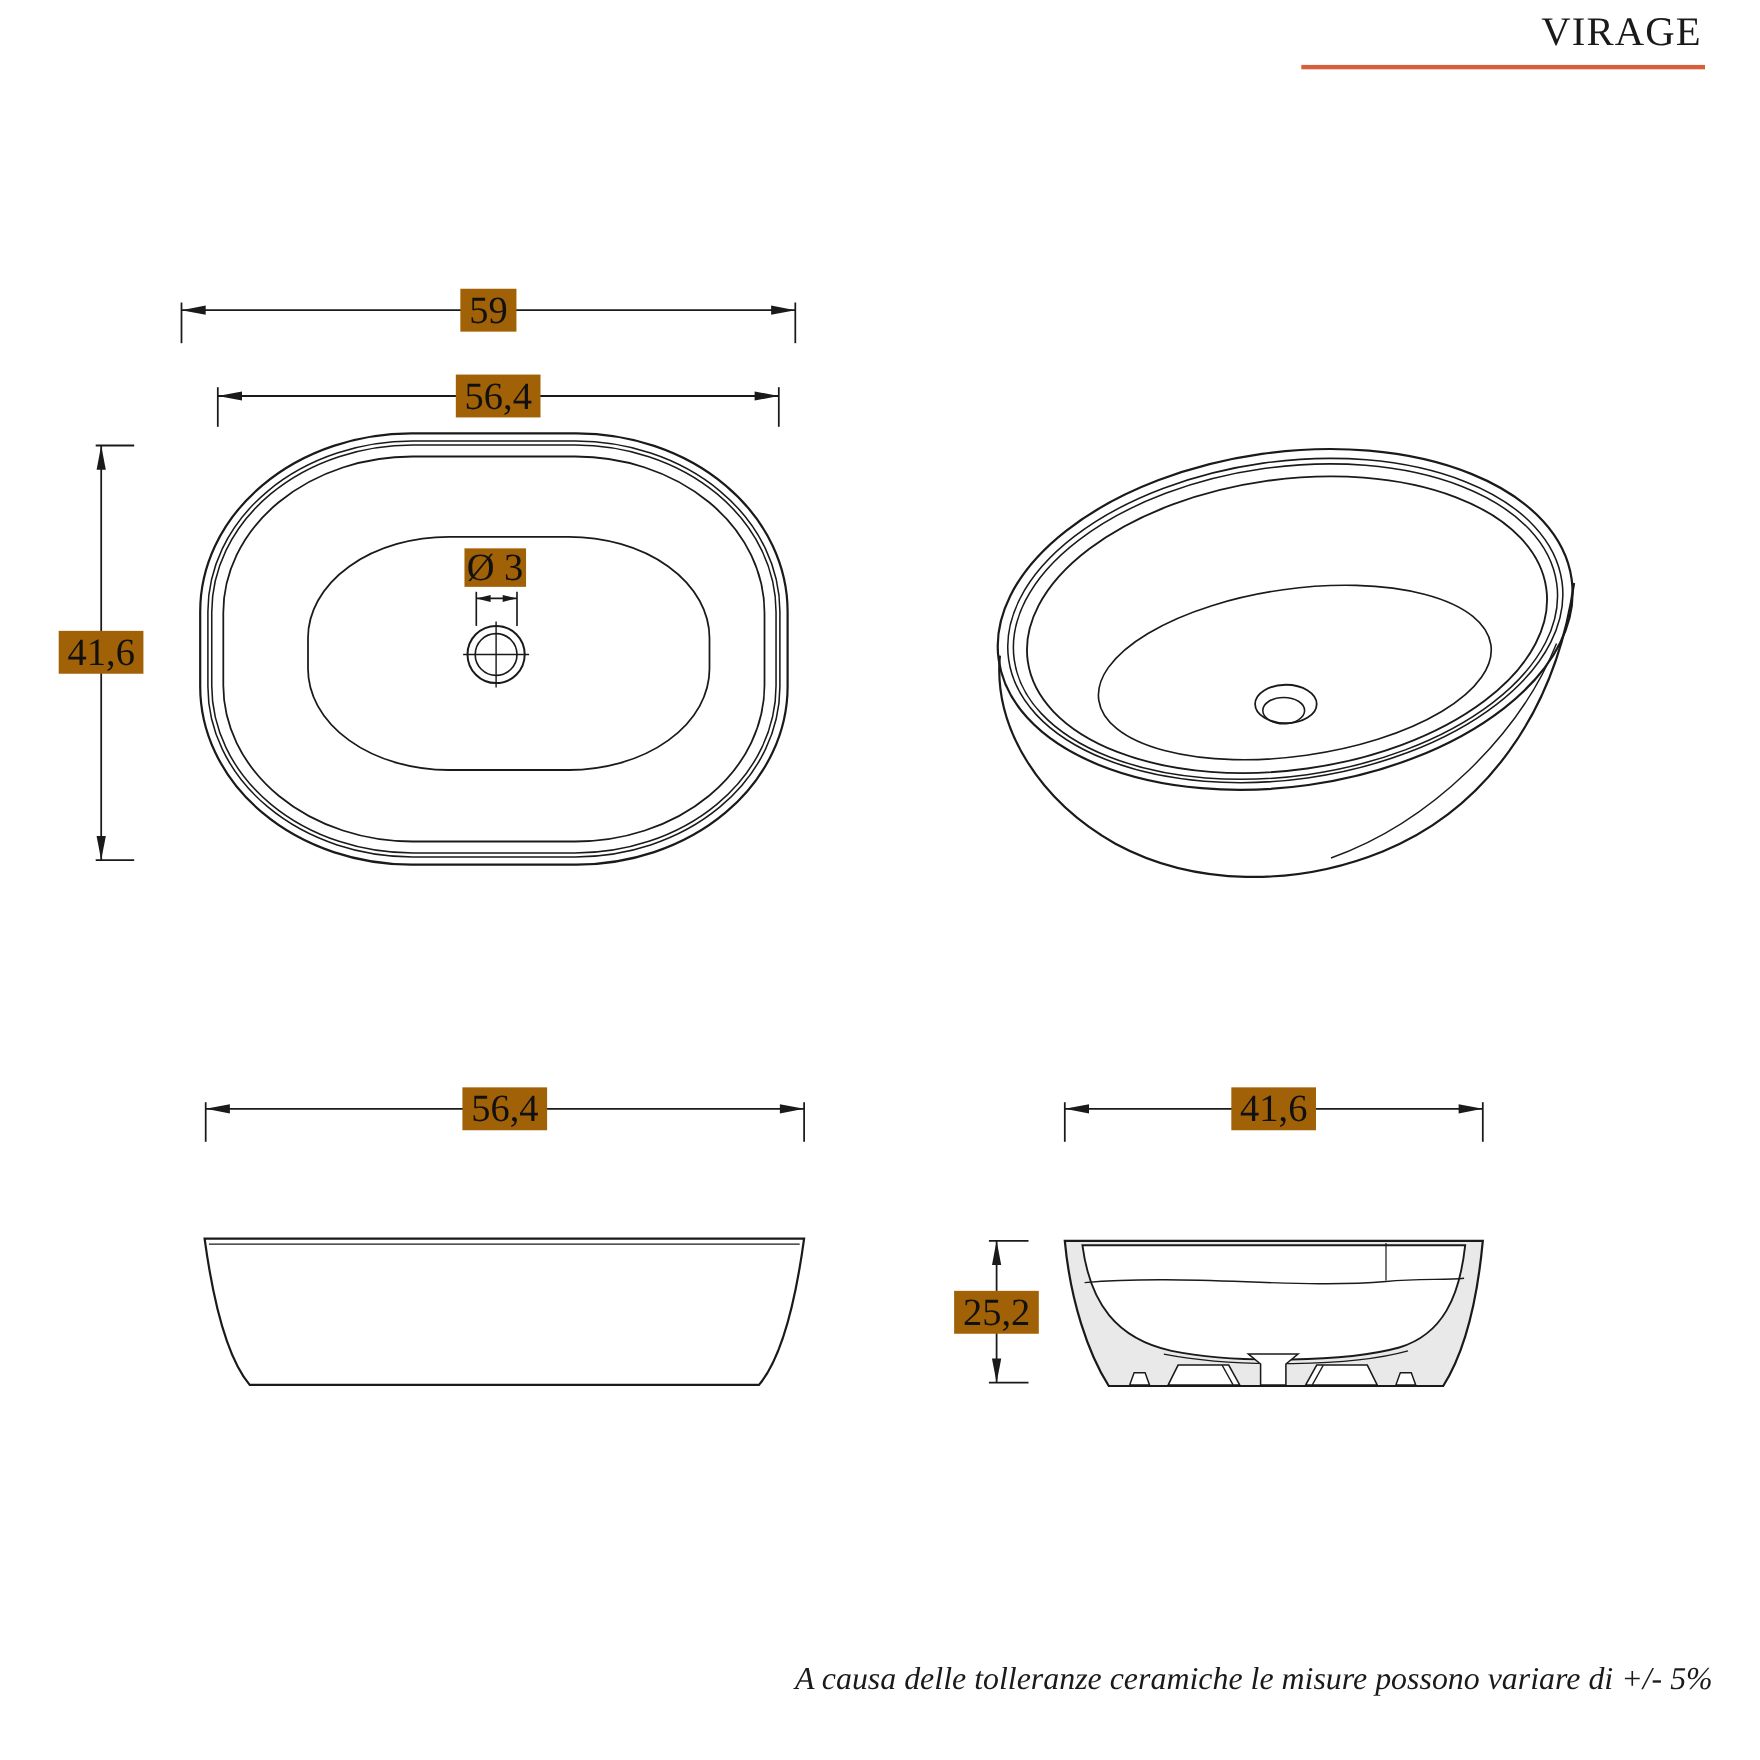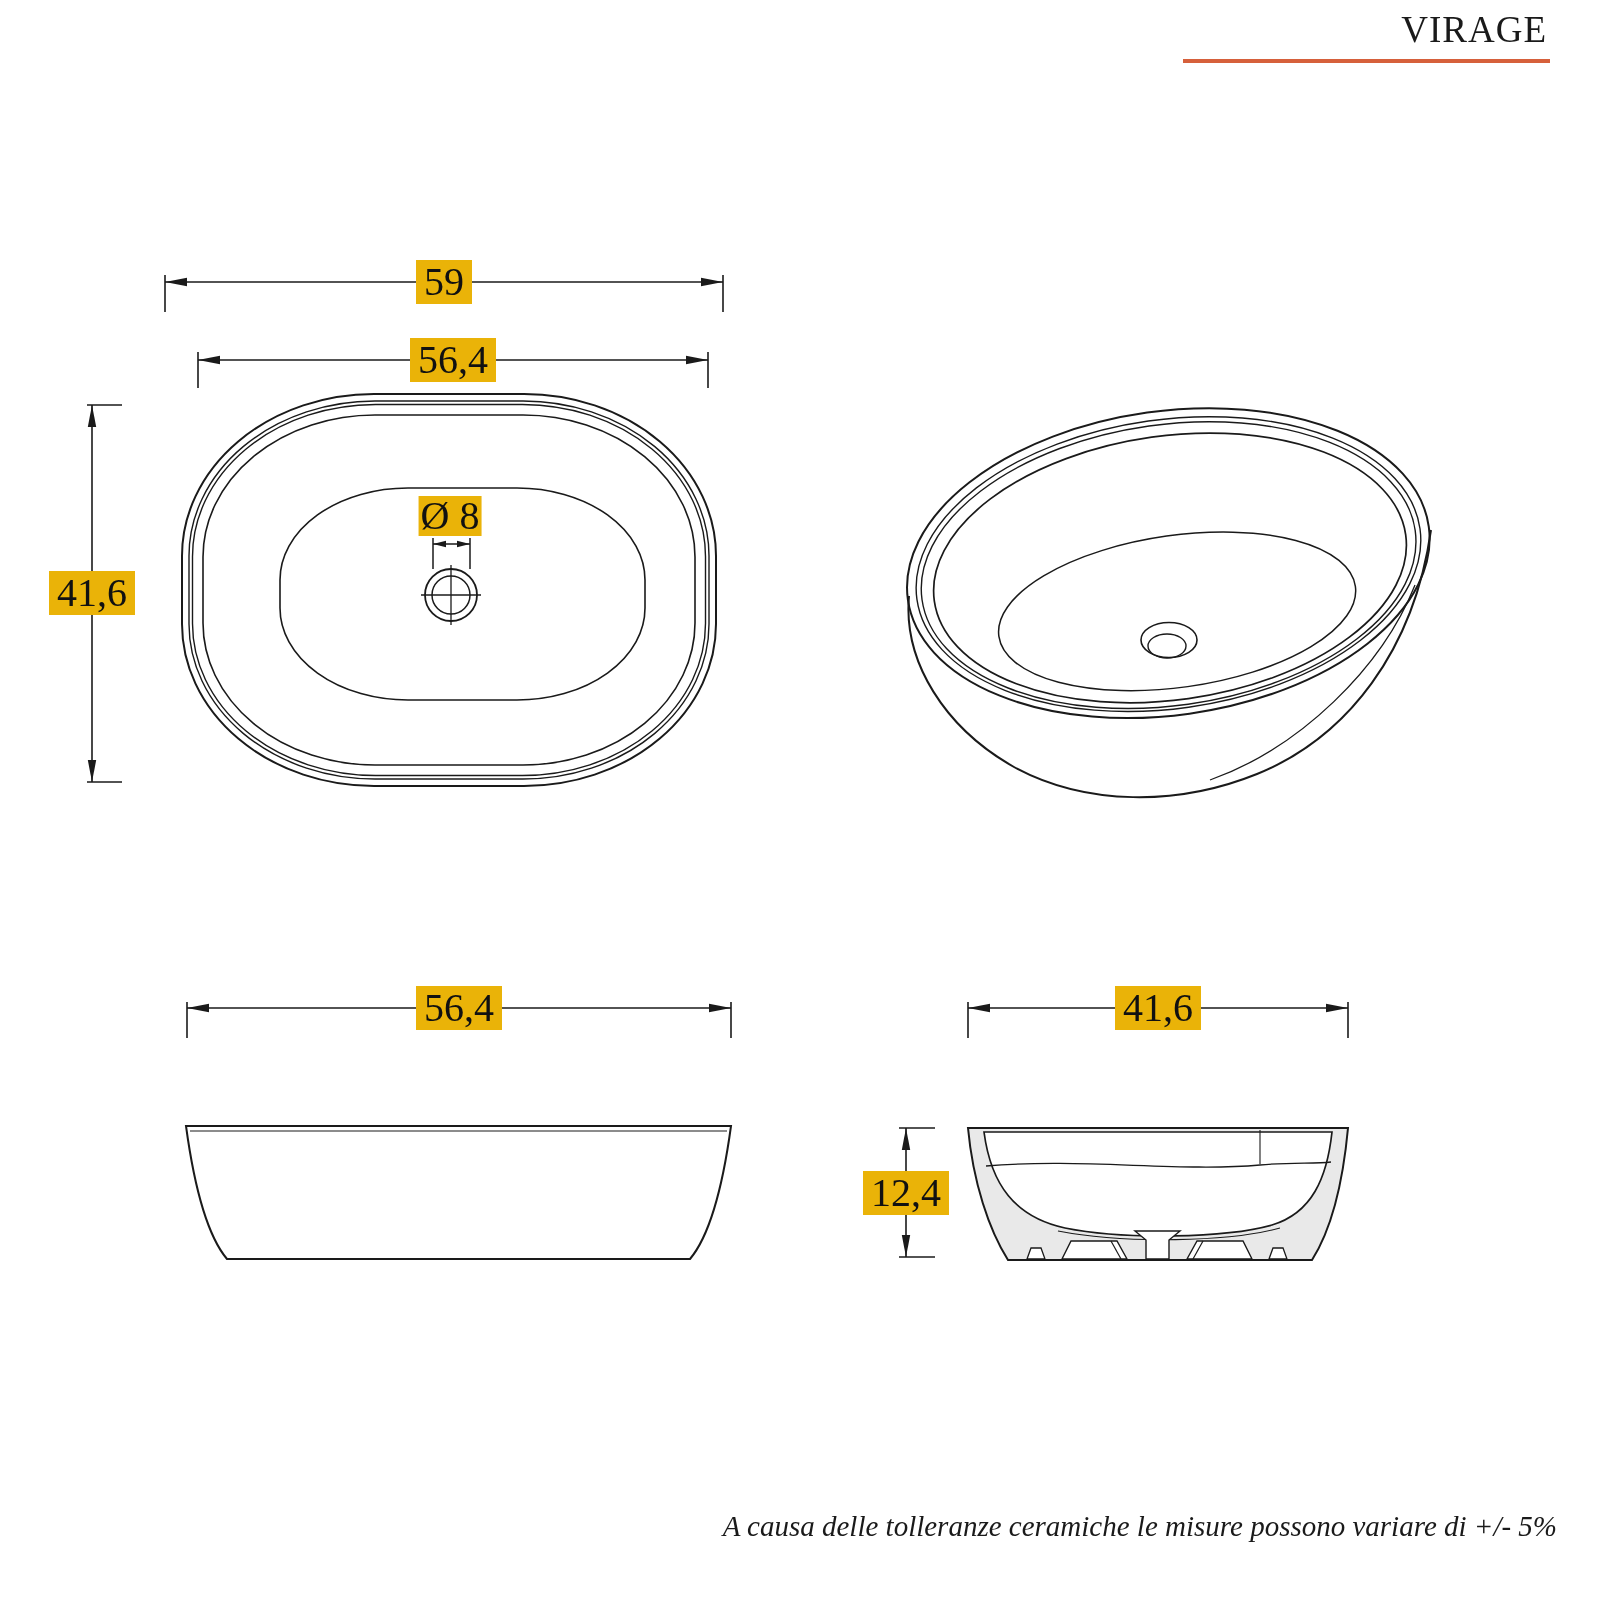"59" .dim-label { background: #eab308 -> #a16207; font-size: 40px -> 35px }
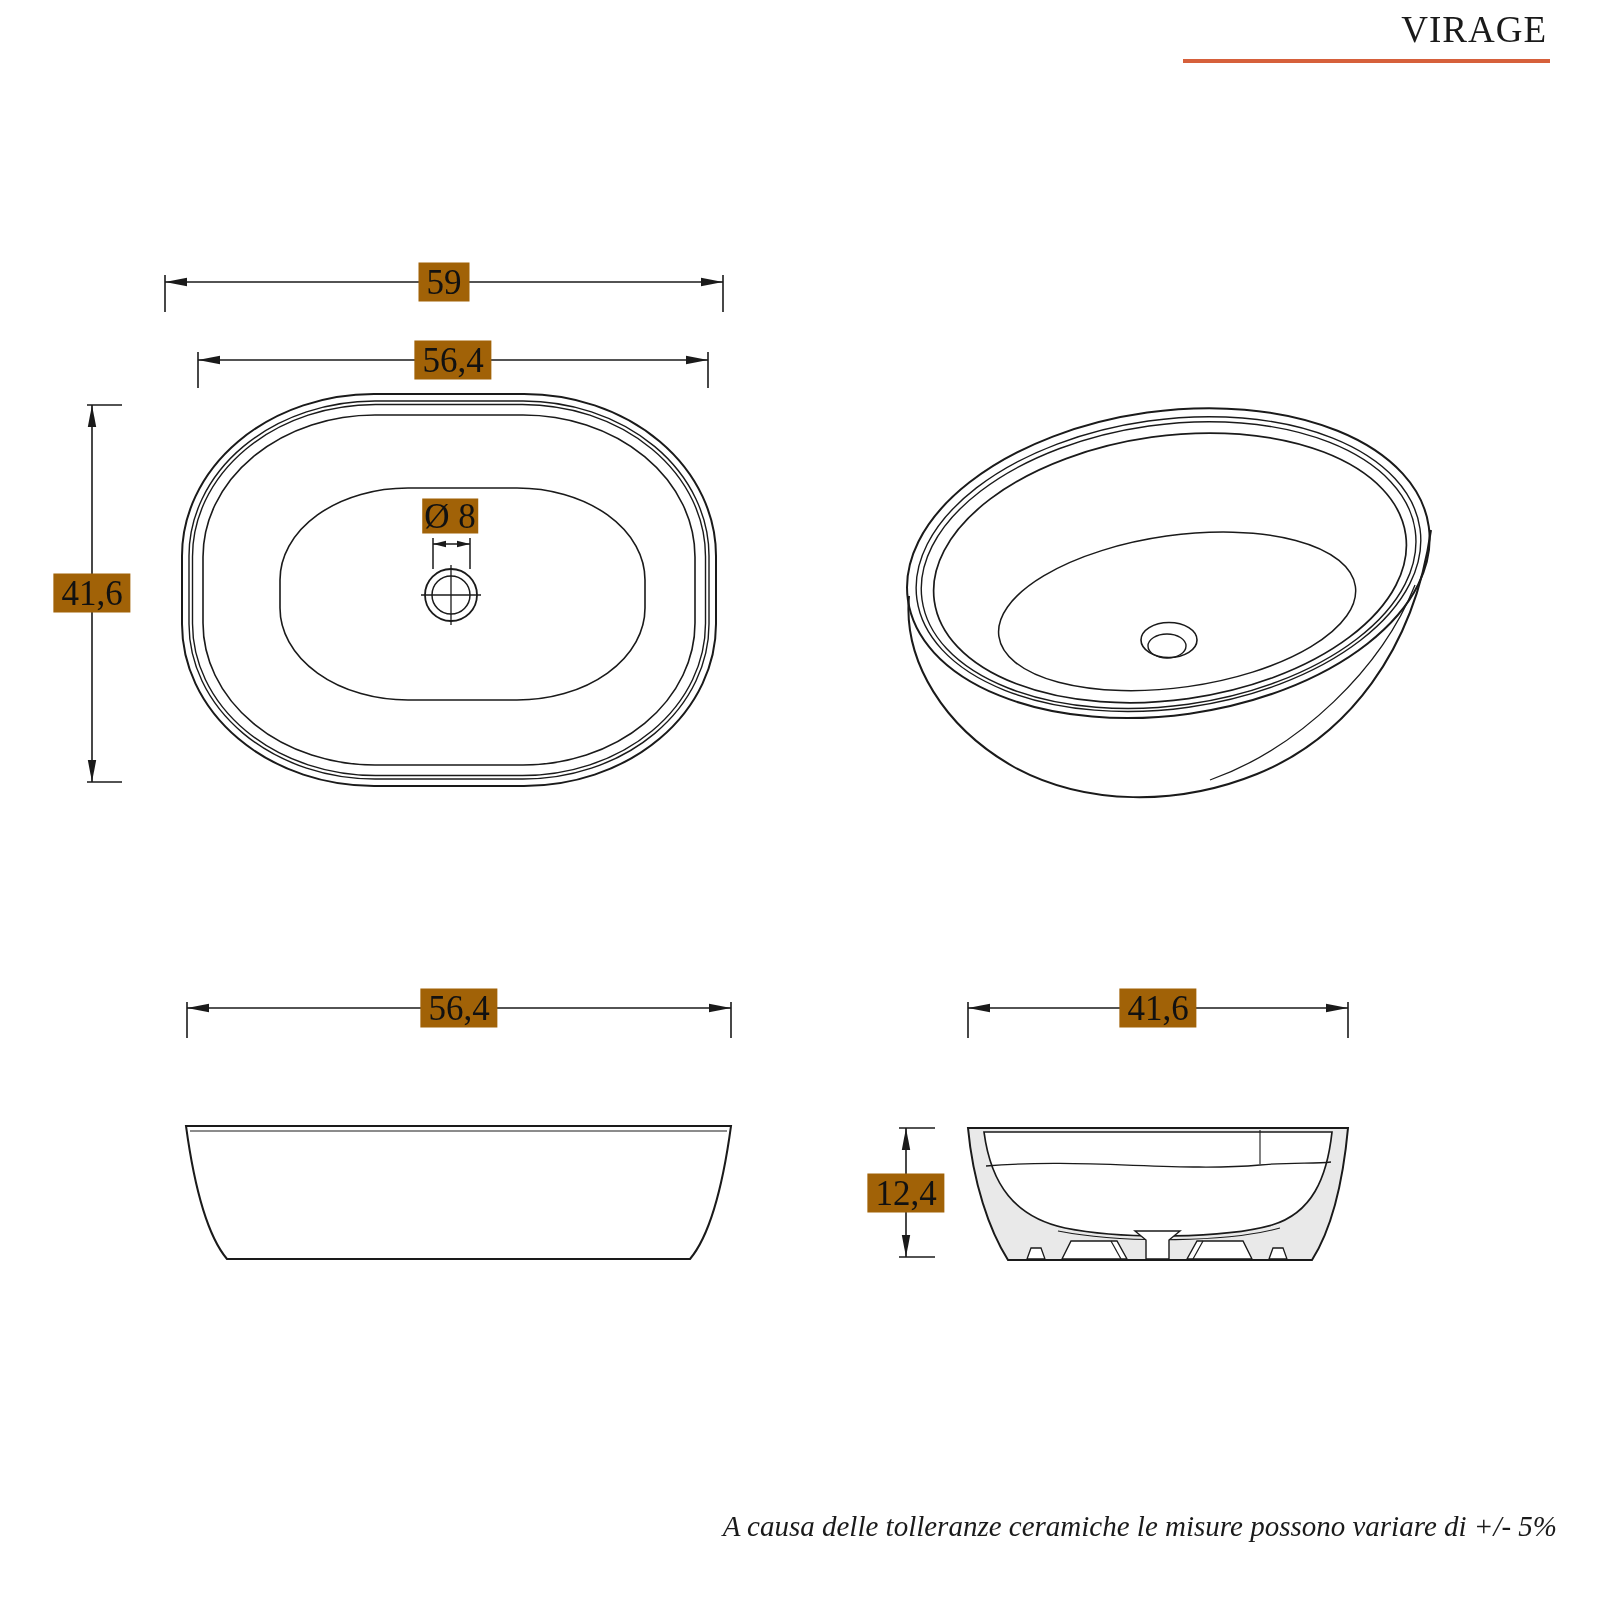"Ø 8" div.dim-label { text: 8 -> 3 }
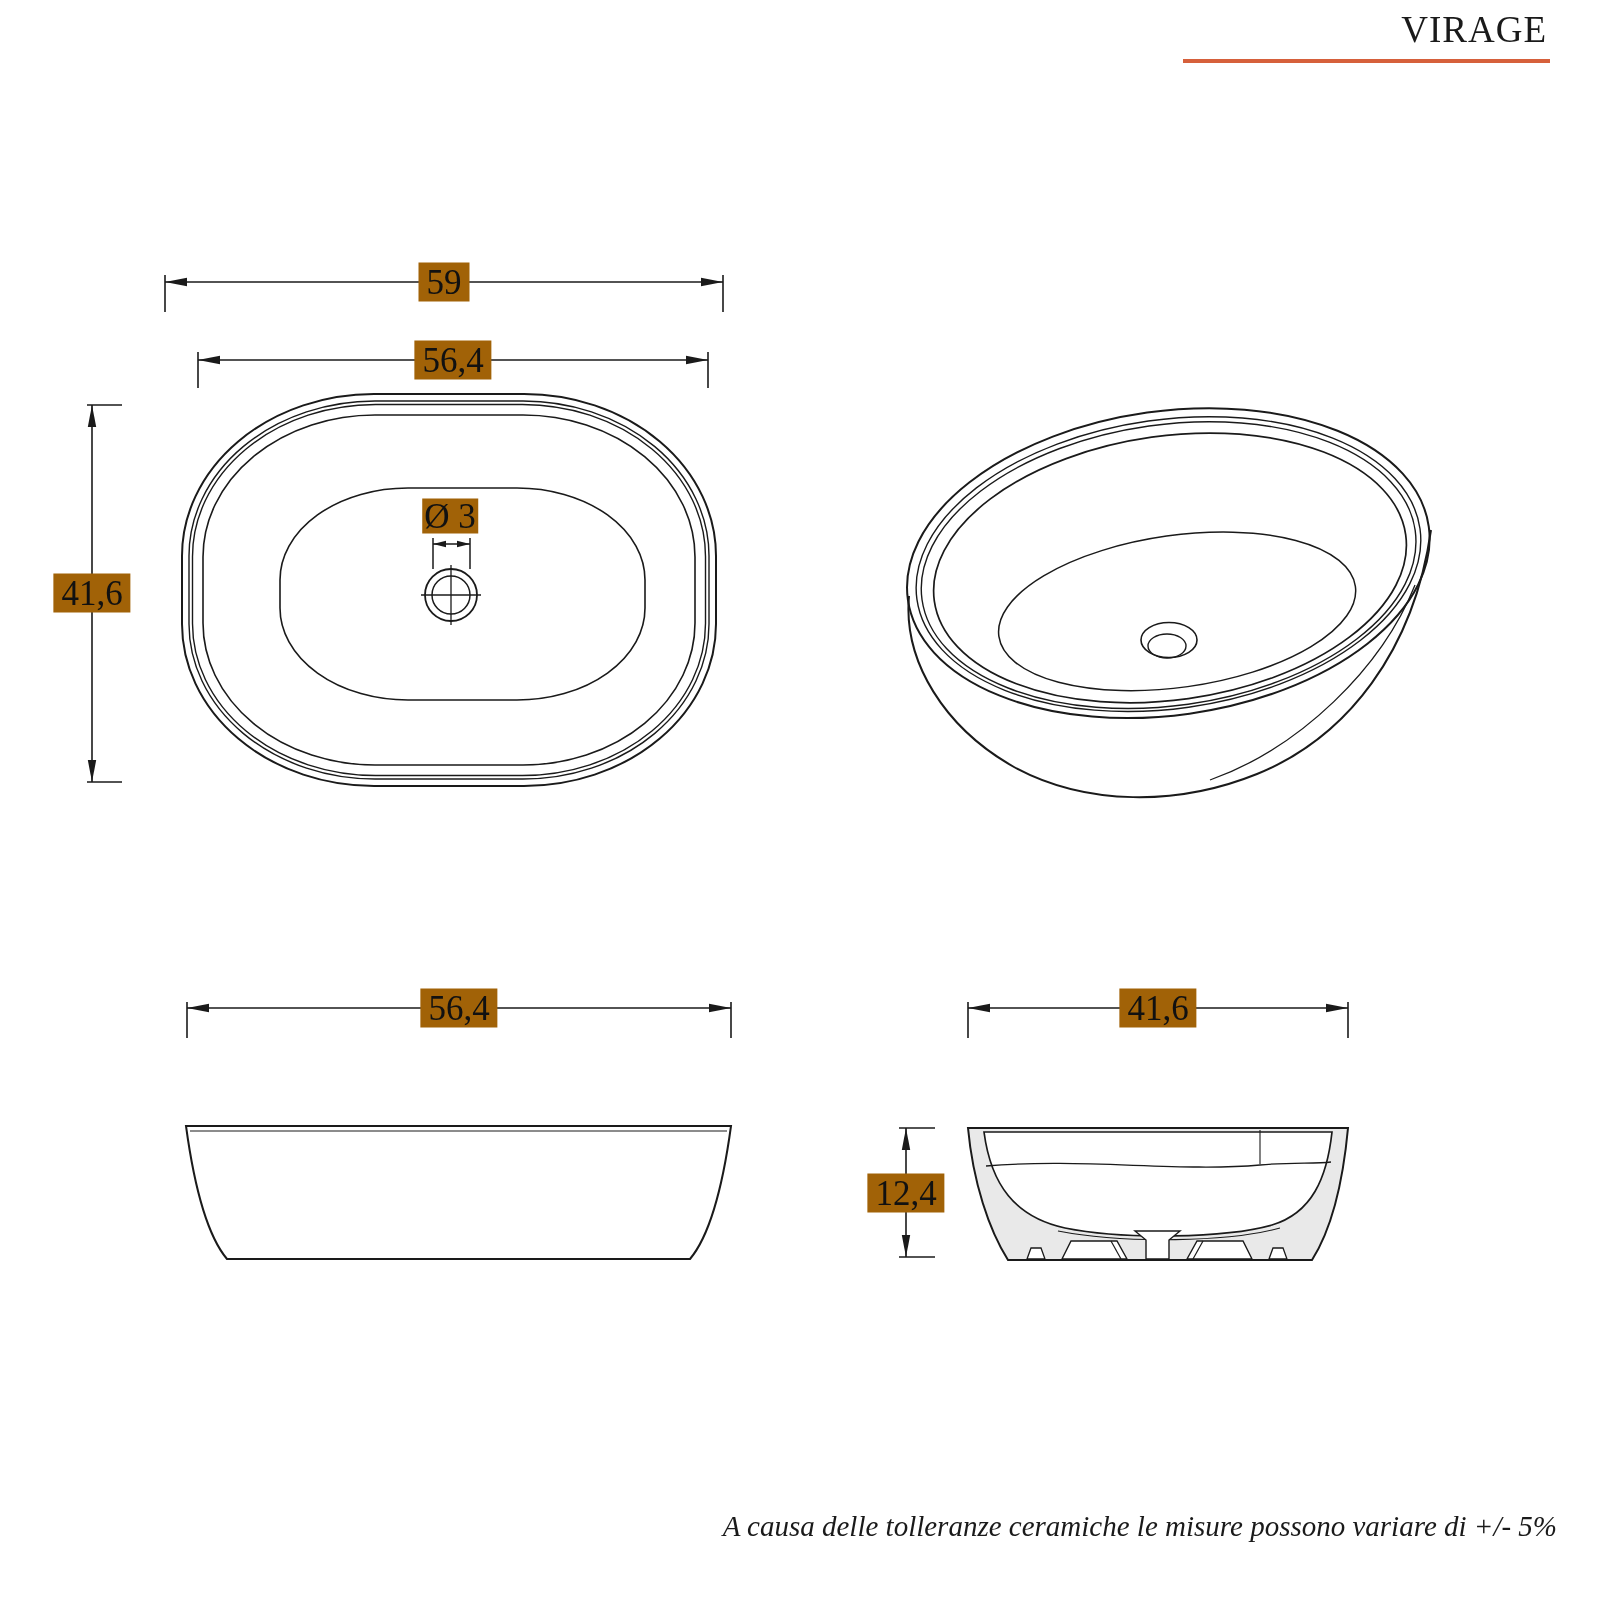"12,4" div.dim-label { text: 12,4 -> 25,2 }
